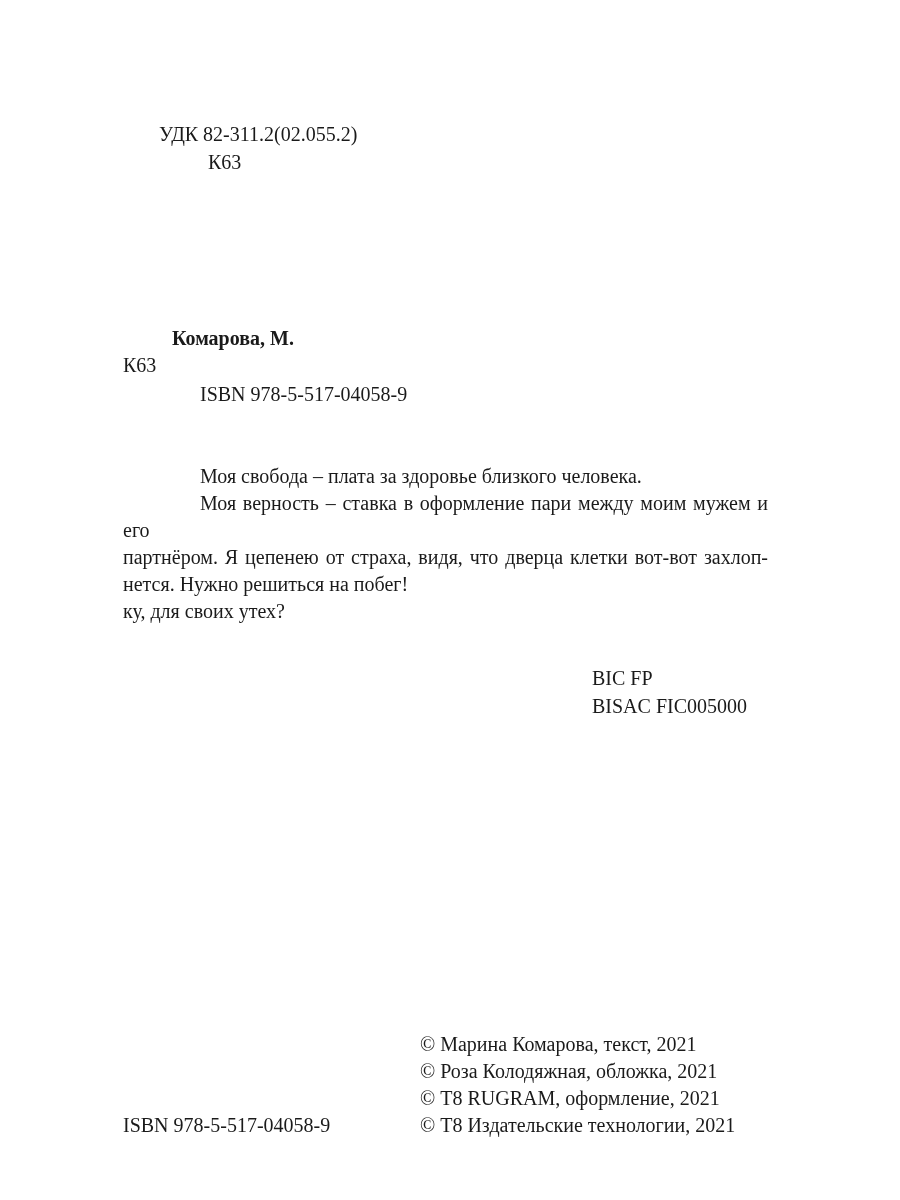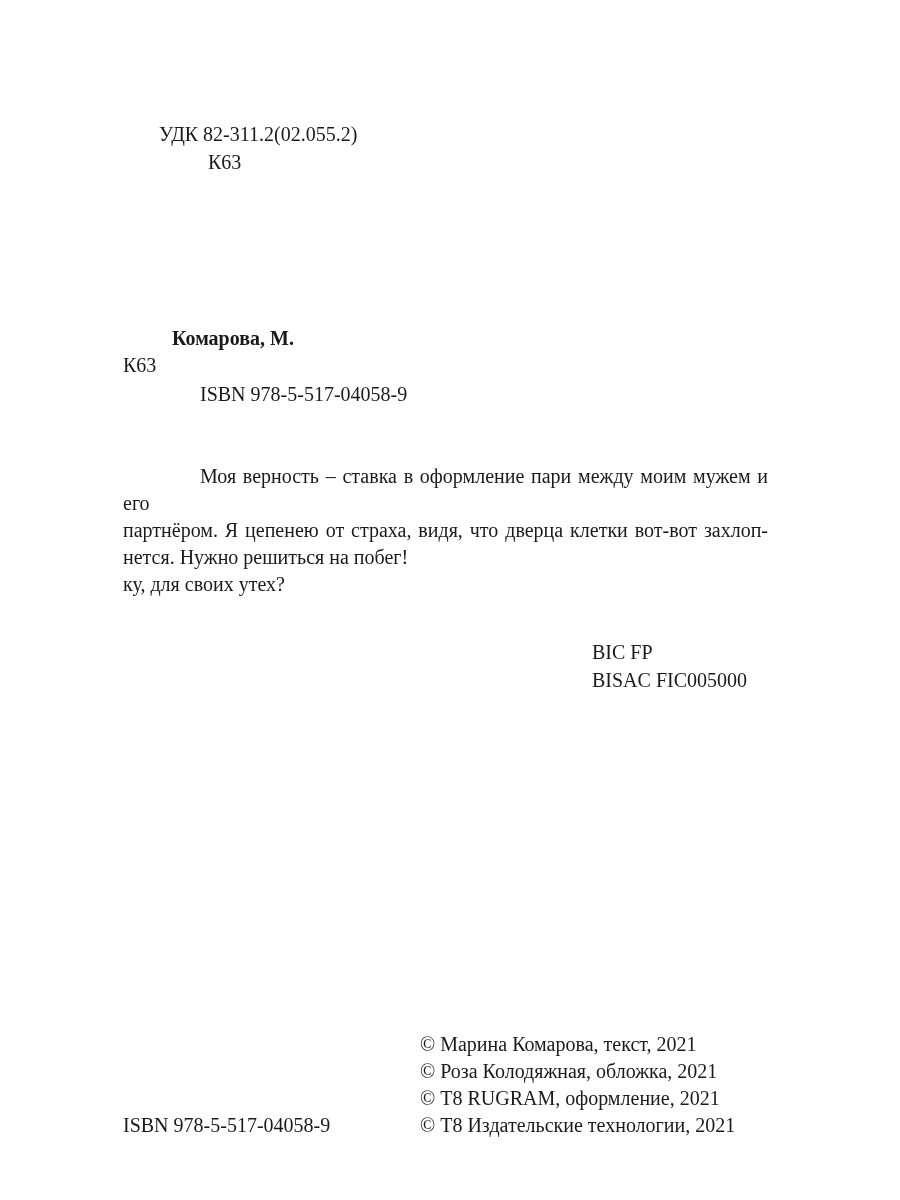"Моя свобода – плата за" div.line { html: none -> <div>Моя свобода – плата за здоровье близкого человека.</div> }
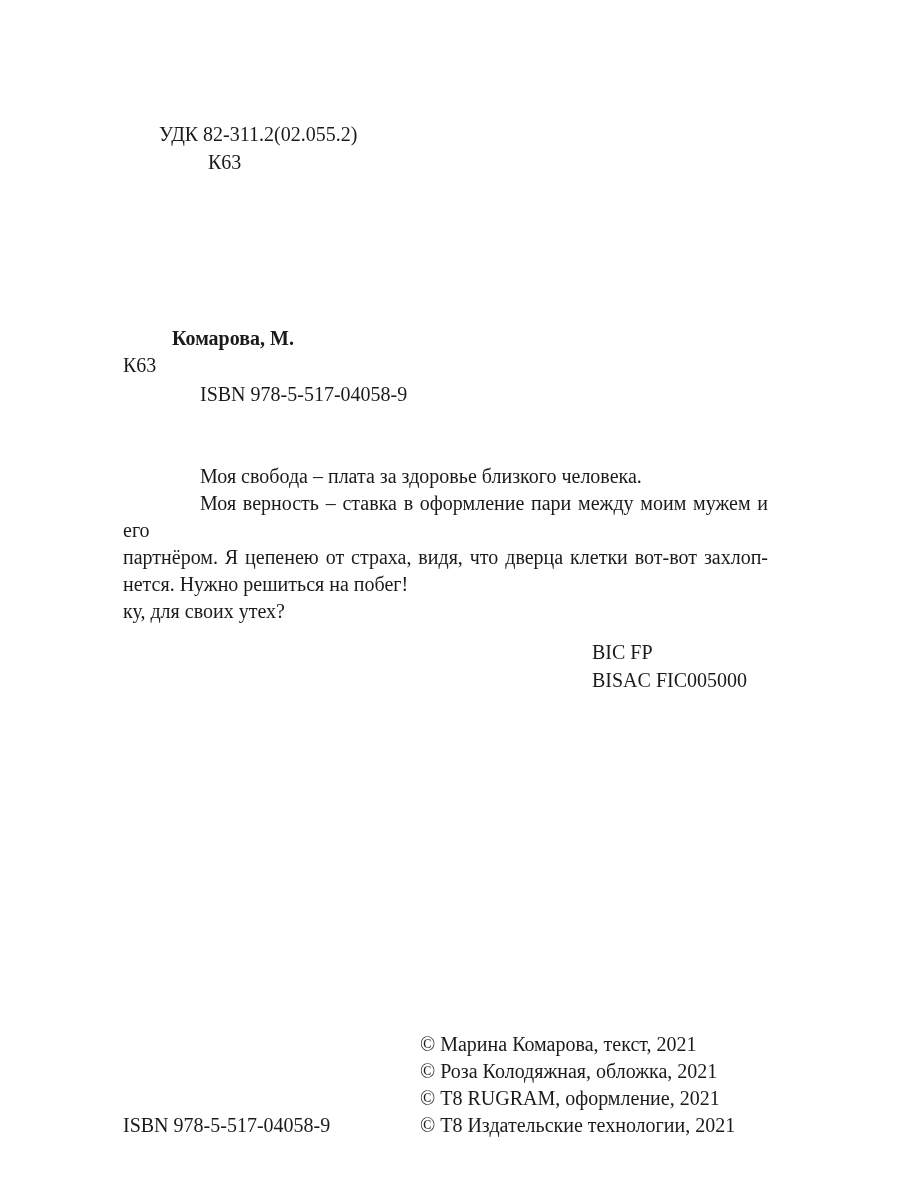"BIC FP" .classif { top: 638px -> 664px }
